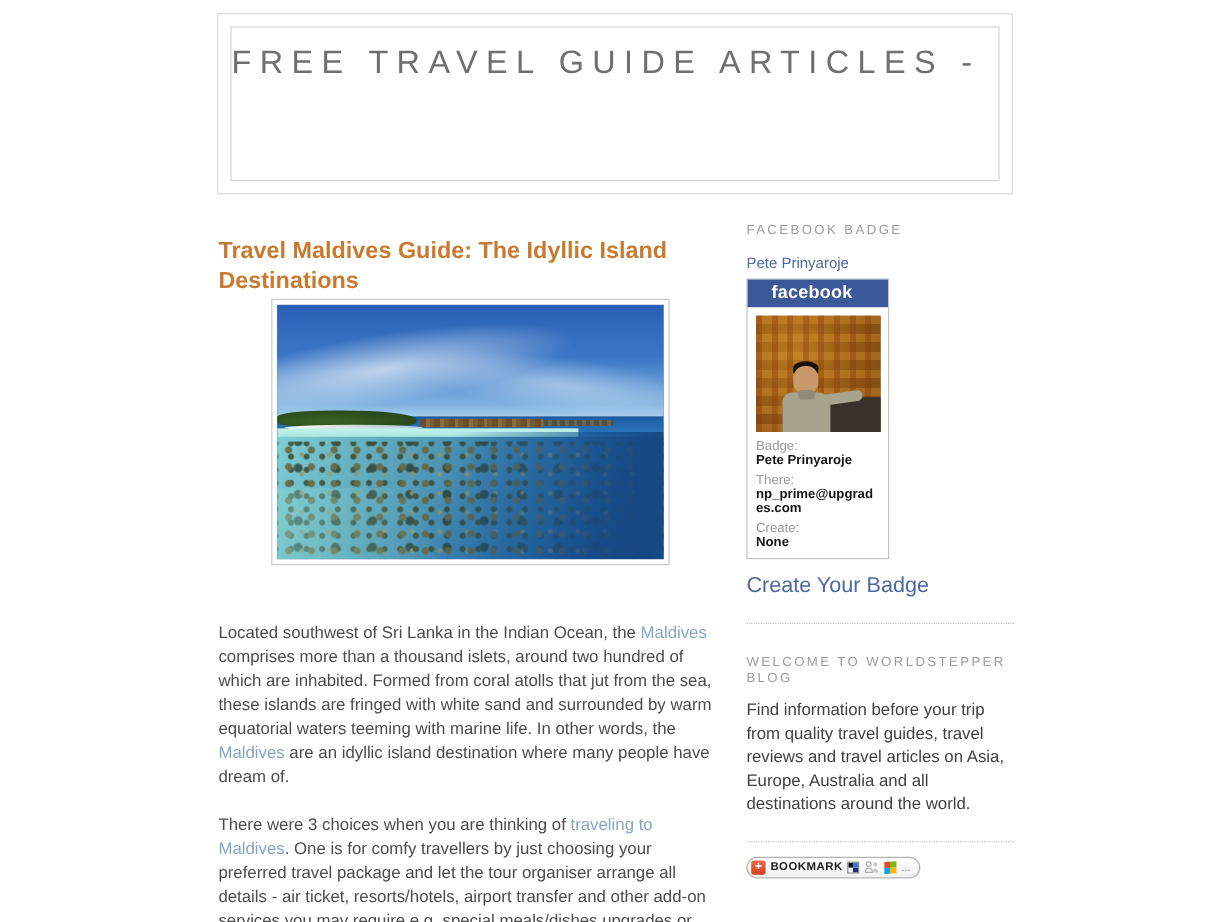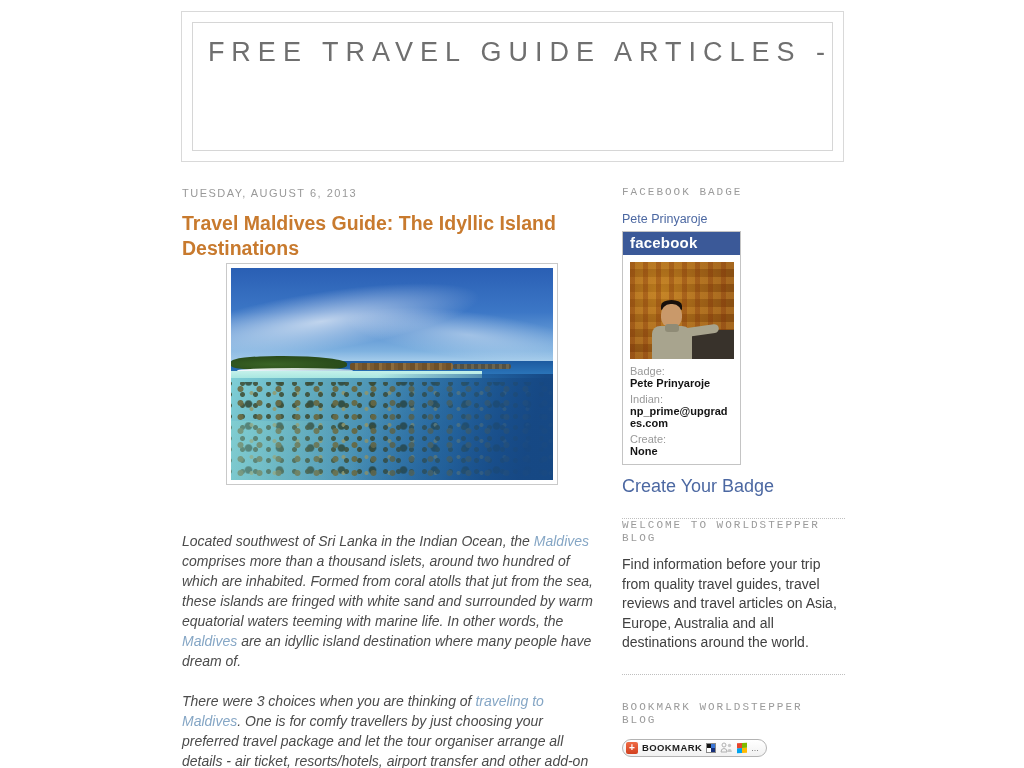"FREE TRAVEL GUIDE ARTICLES -" .header-inner { text-align: right -> left }
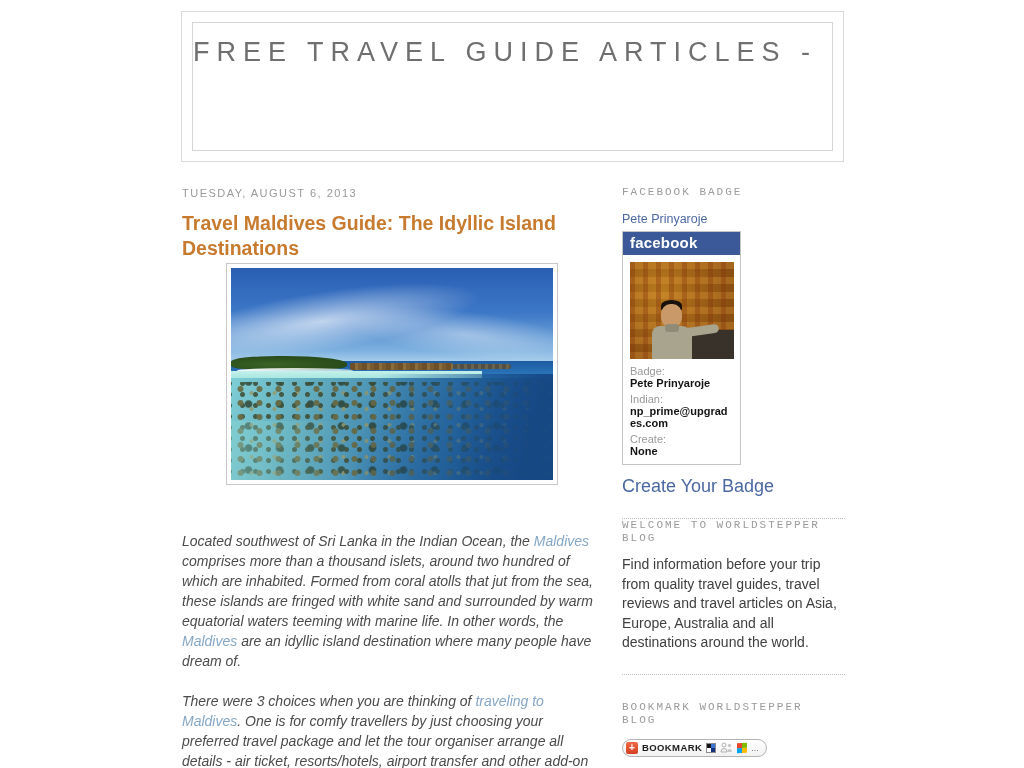"TUESDAY, AUGUST 6, 2013" div.post-date { html: <div>TUESDAY, AUGUST 6, 2013</div> -> none }
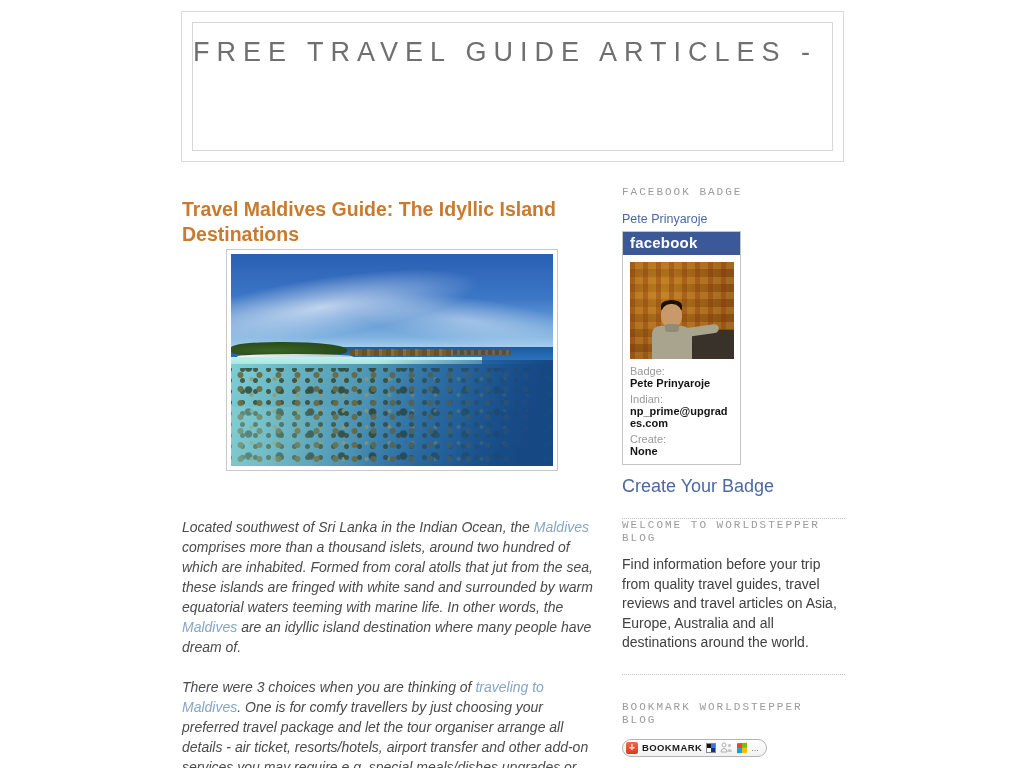"FACEBOOK BADGE" .side-heading { font-family: Liberation Mono, monospace -> none }
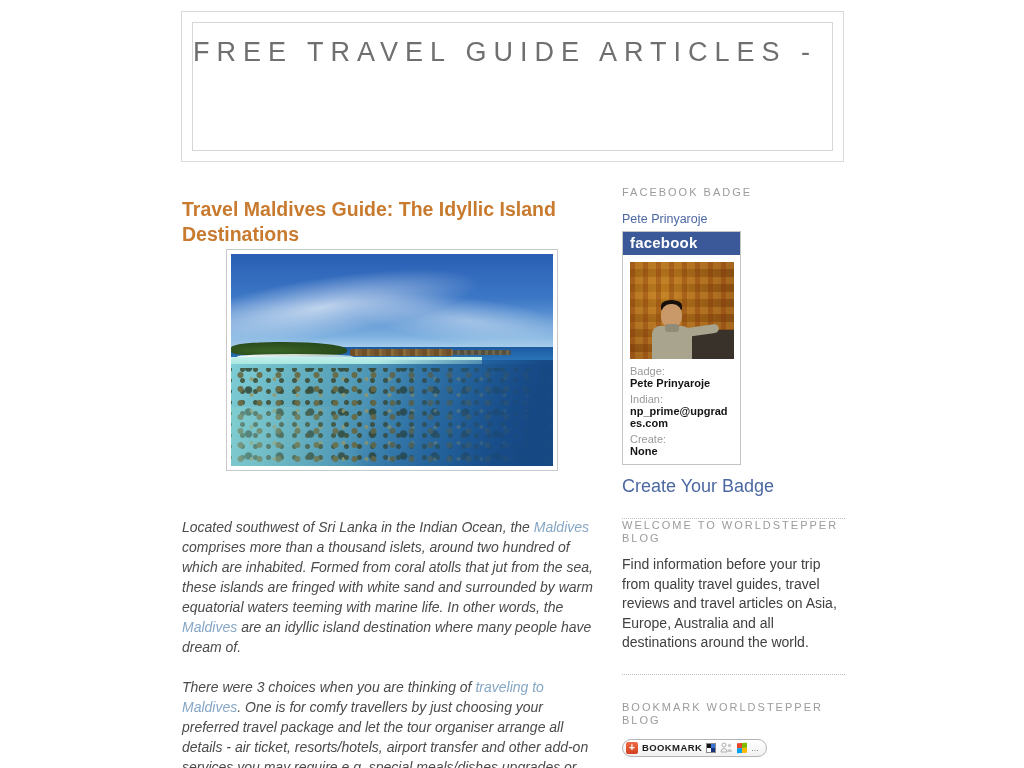"facebook" .fb-bar { padding-left: 7px -> 20px }
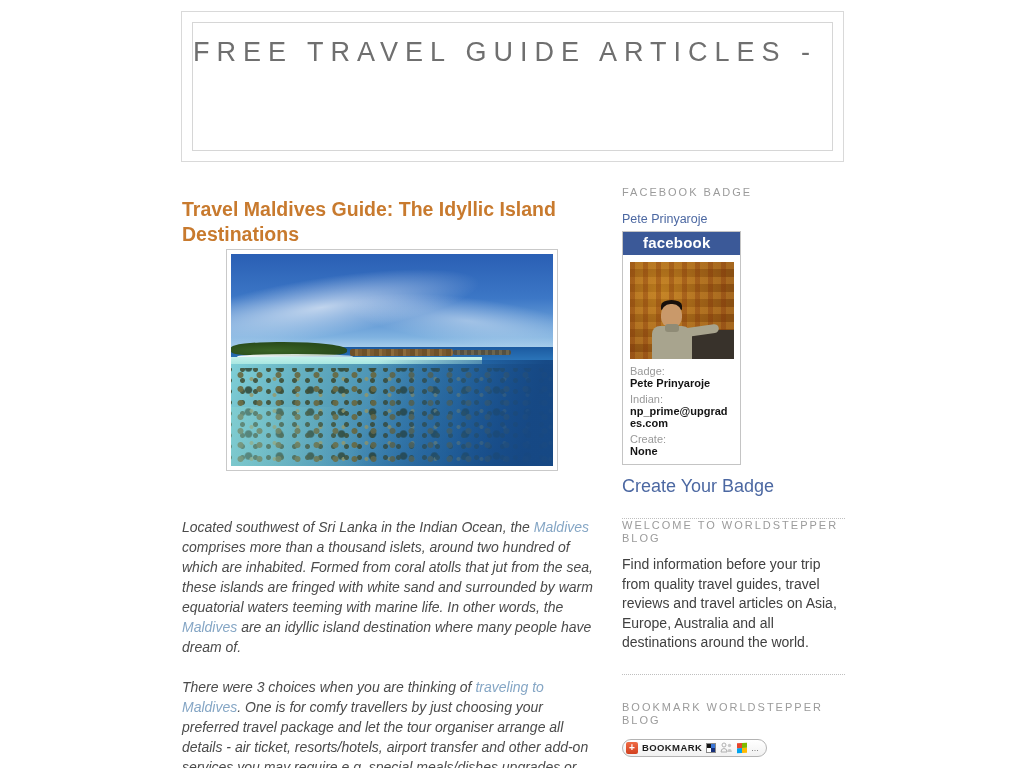"Indian:" div.fb-label { text: Indian -> There }
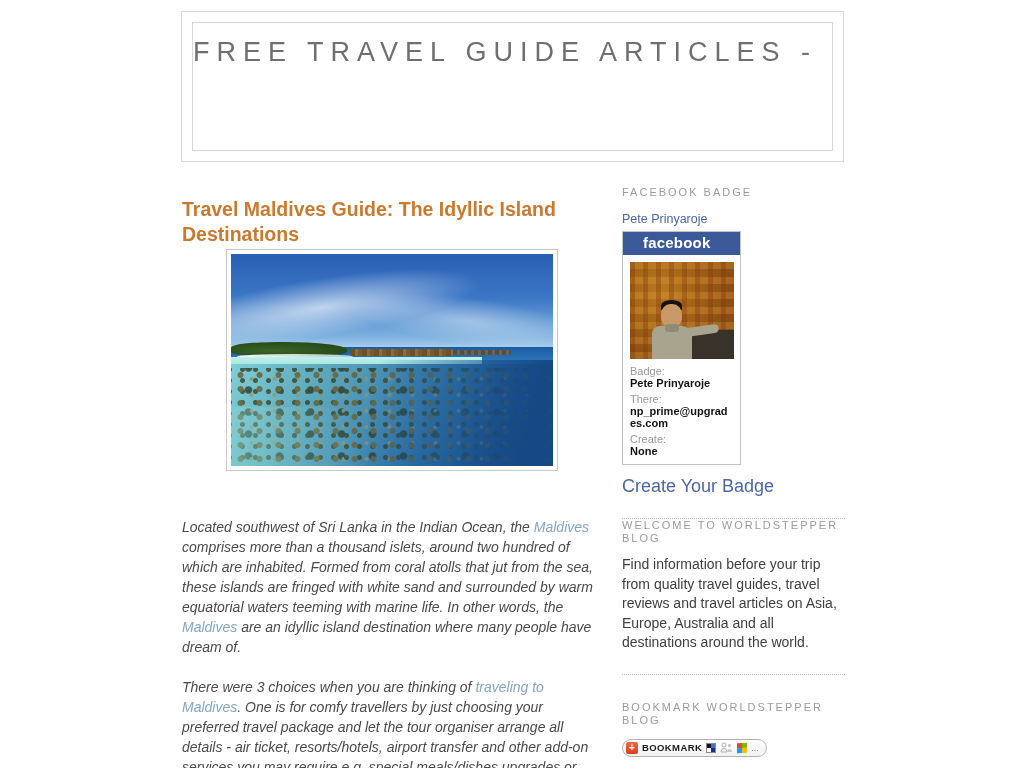"Located southwest of Sri Lanka" .post-body { font-style: italic -> none }
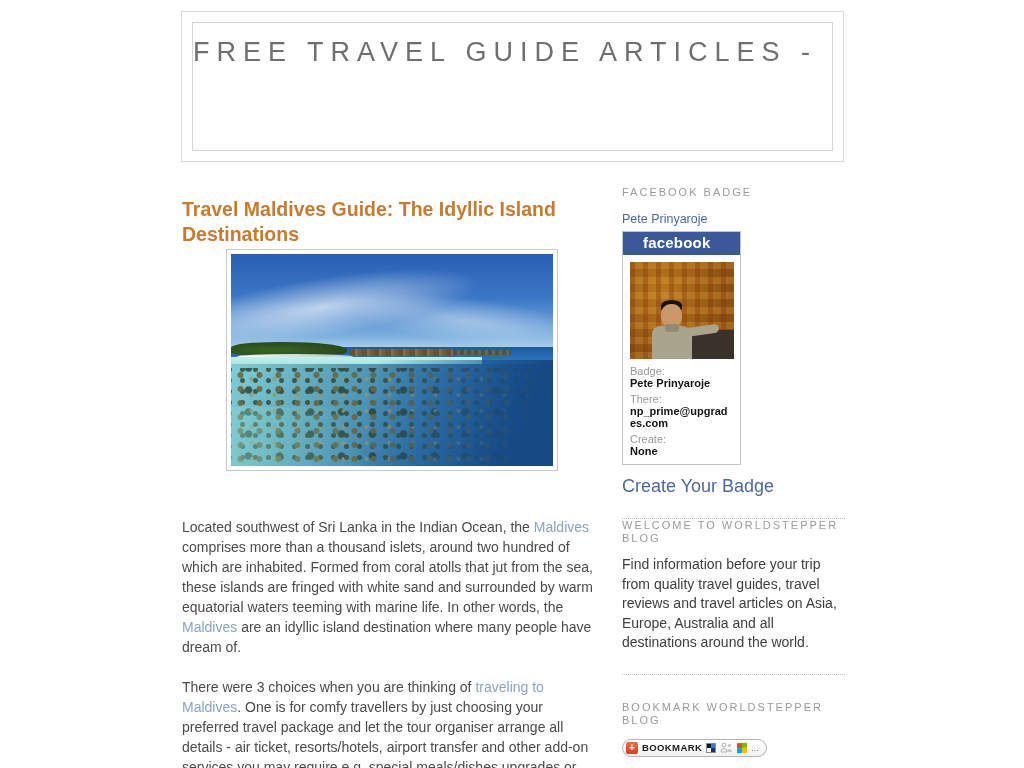"WELCOME TO WORLDSTEPPER BLOG" .welcome-heading { margin-top: none -> 26px }
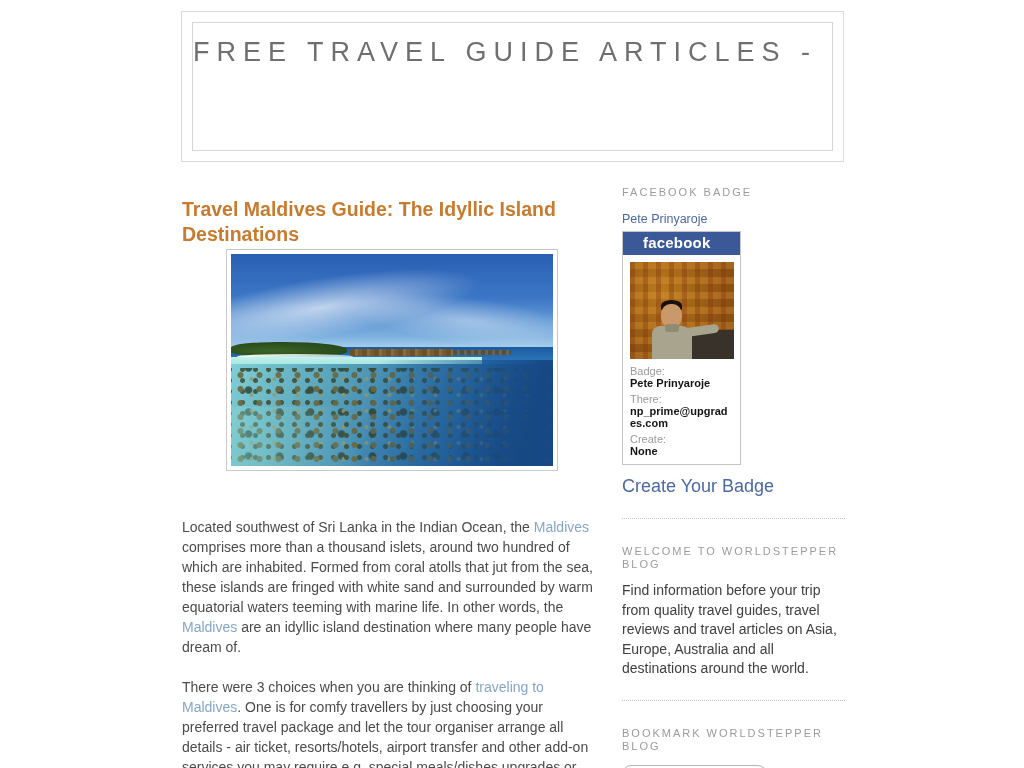"BOOKMARK WORLDSTEPPER BLOG" h2.side-heading { html: <h2>BOOKMARK WORLDSTEPPER BLOG</h2> -> none }
